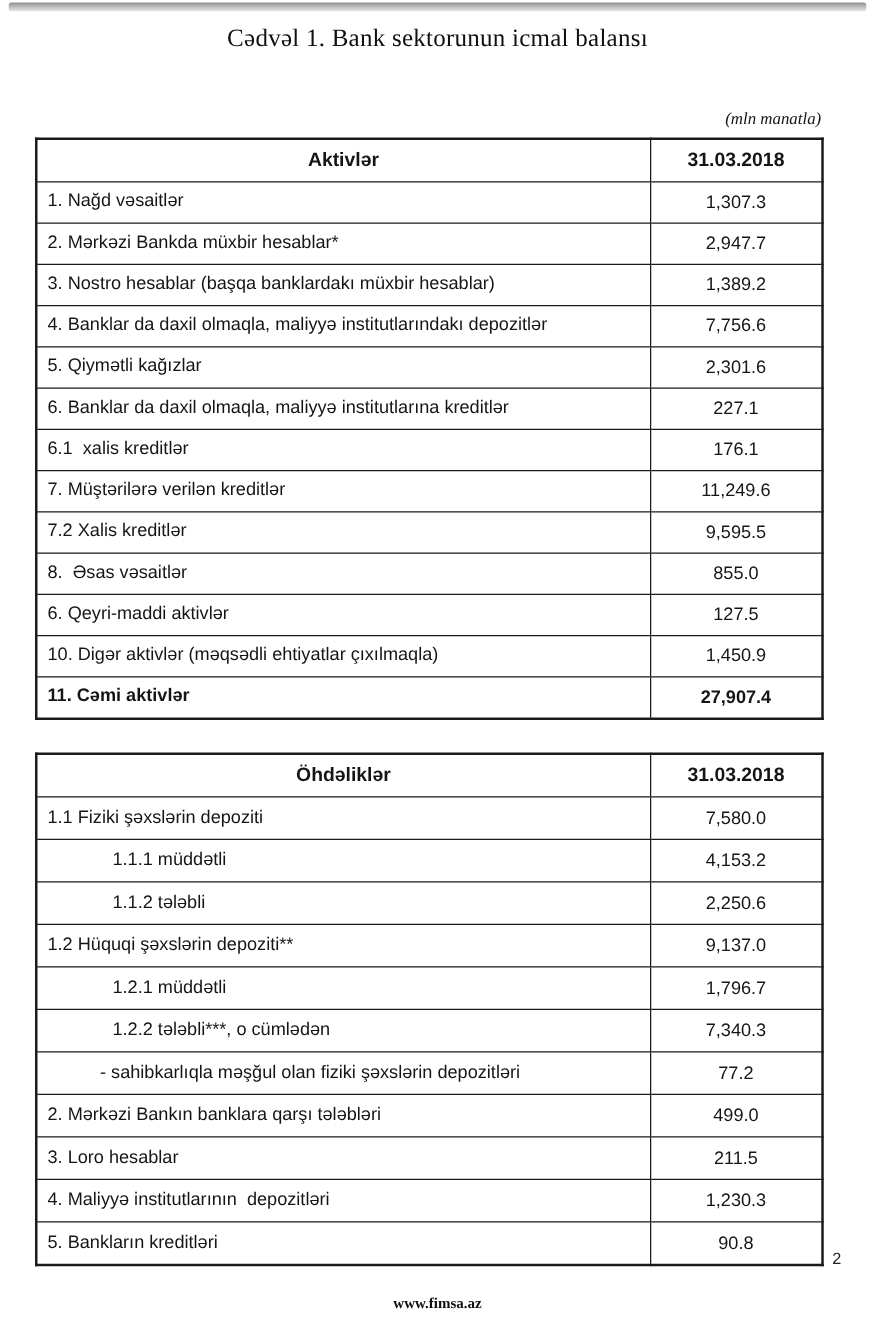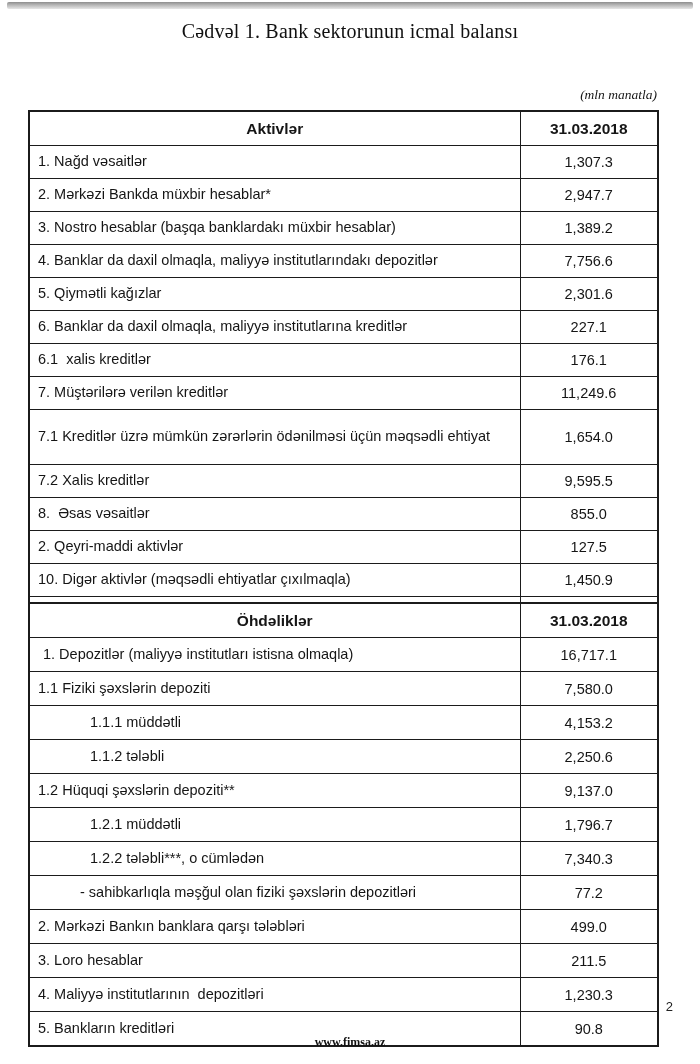"7.1 Kreditlər üzrə mümkün zərərlərin" tr.tall { html: <tr> <td>7.1 Kreditlər üzrə mümkün zərərlərin ödənilməsi üçün məqsədli ehtiyat</td> <td>1,654.0</td> </tr> -> none }
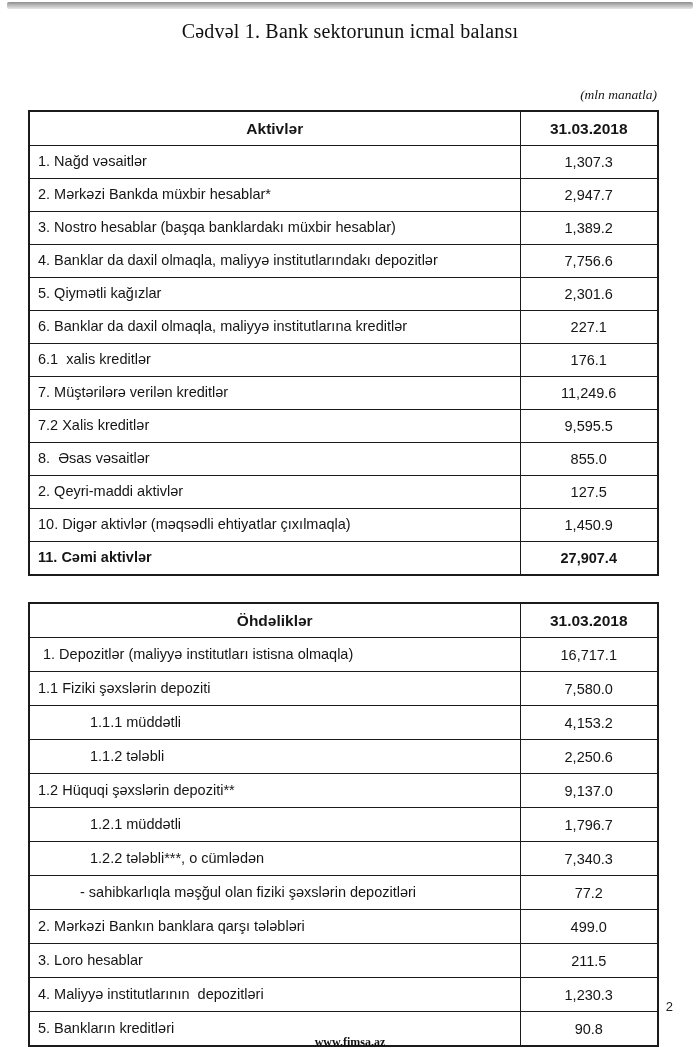"2. Qeyri-maddi aktivlər" td.lbl { text: 2 -> 6 }
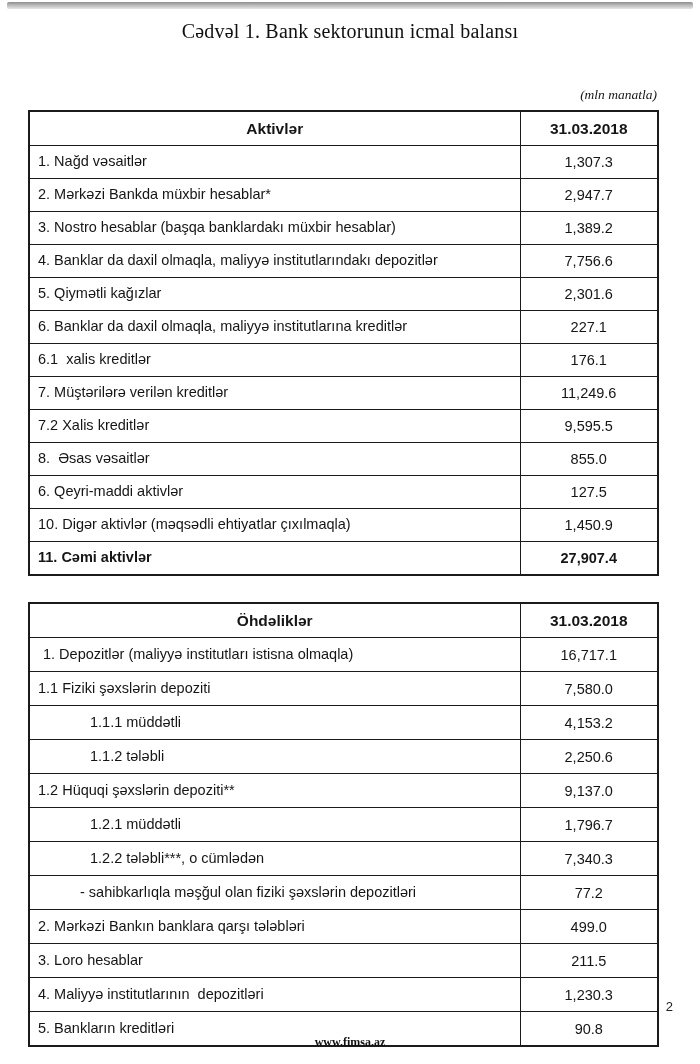"1. Depozitlər (maliyyə institutları" tr { html: <tr> <td>1. Depozitlər (maliyyə institutları istisna olmaqla)</td> <td>16,717.1</td> </tr> -> none }
